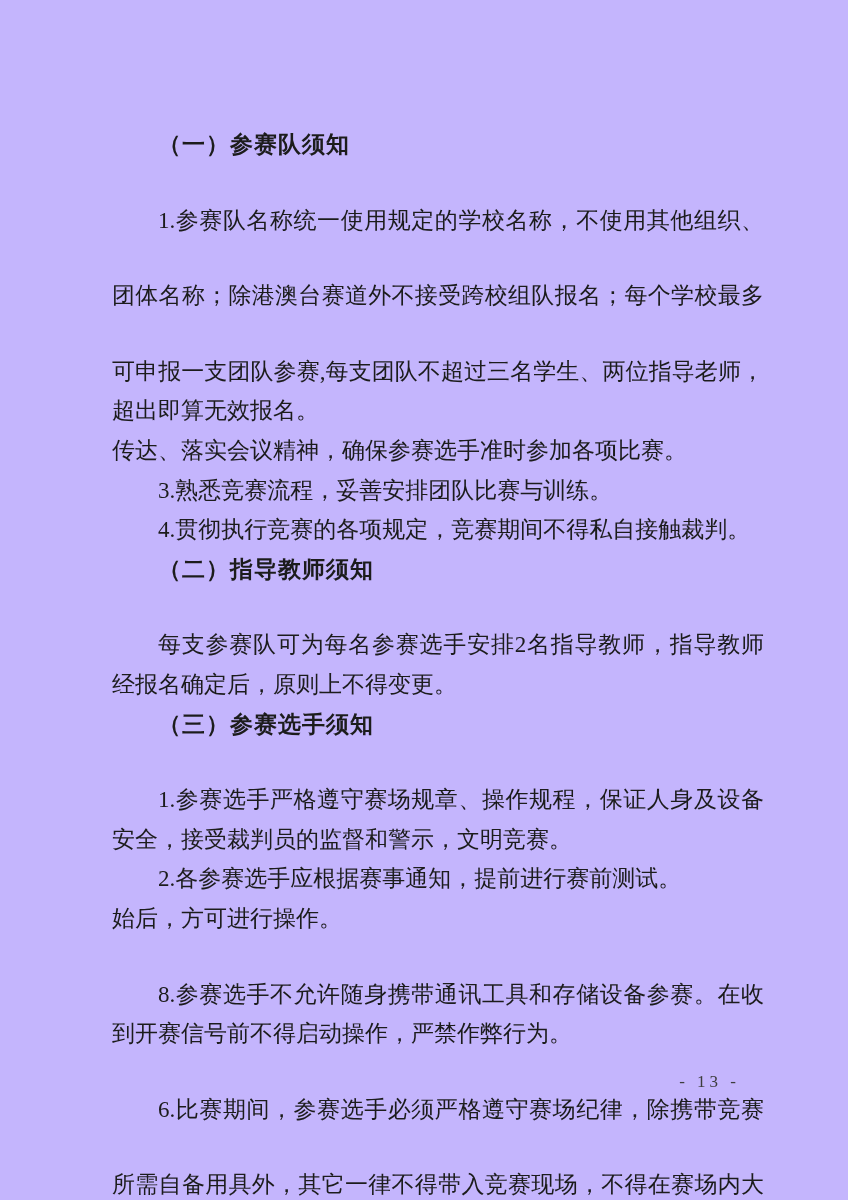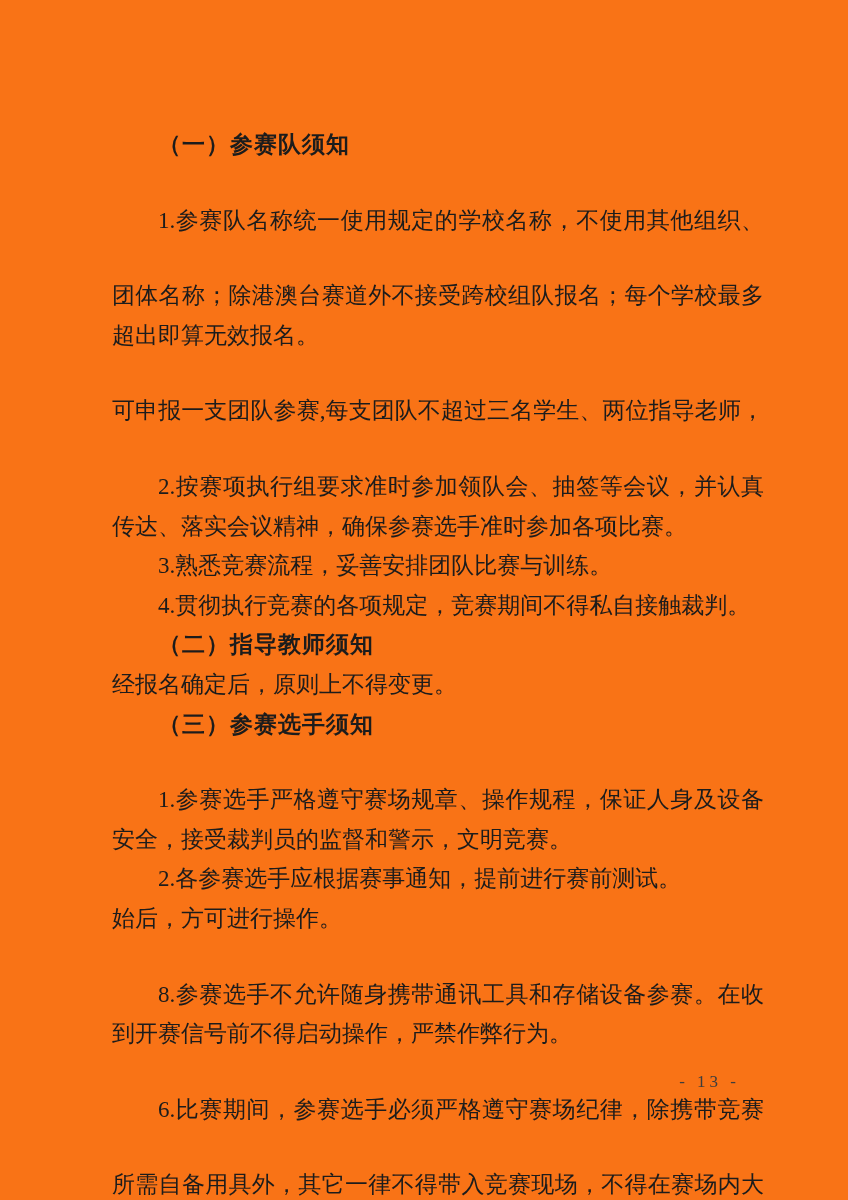"（一）参赛队须知" .page { background: #f97316 -> #c4b5fd }
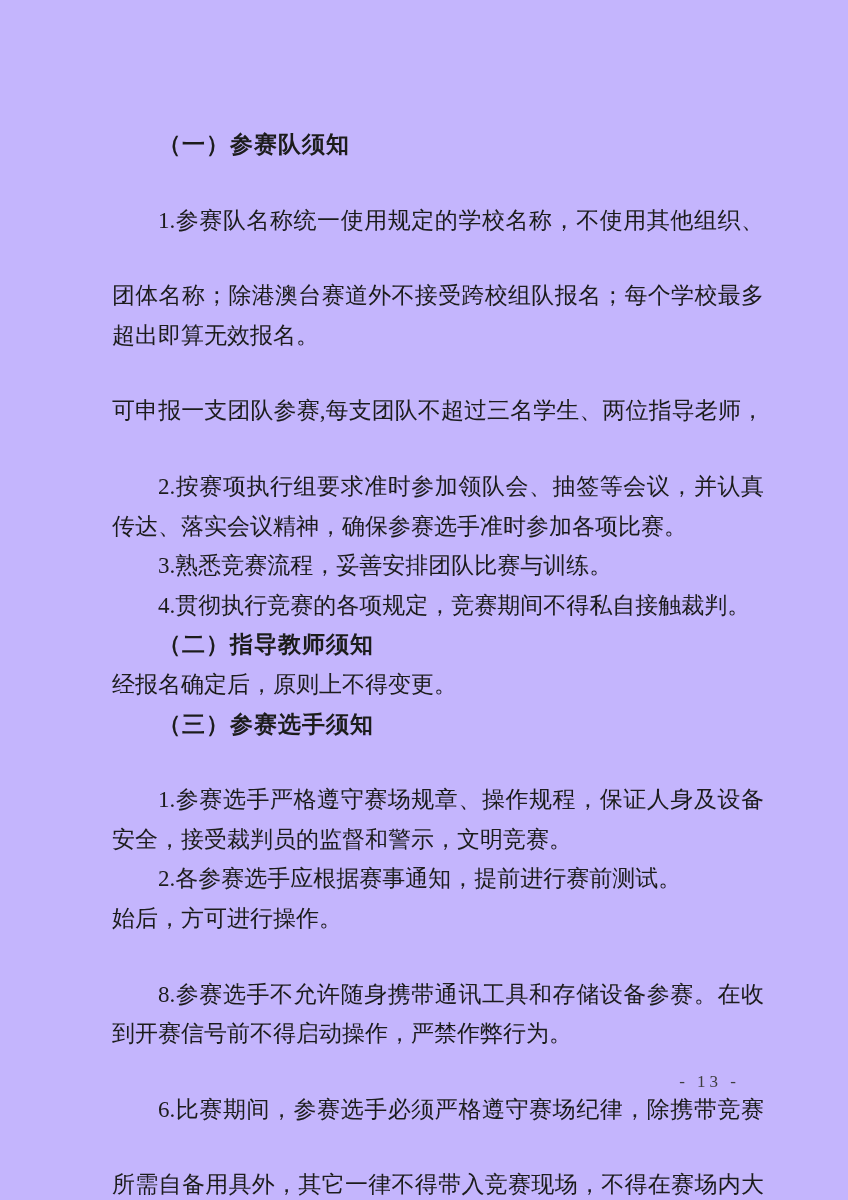"超出即算无效报名。" div.line { order: before "可申报一支团队参赛,每支团队不超过三名学生、两位指导老师，" -> after "可申报一支团队参赛,每支团队不超过三名学生、两位指导老师，" }
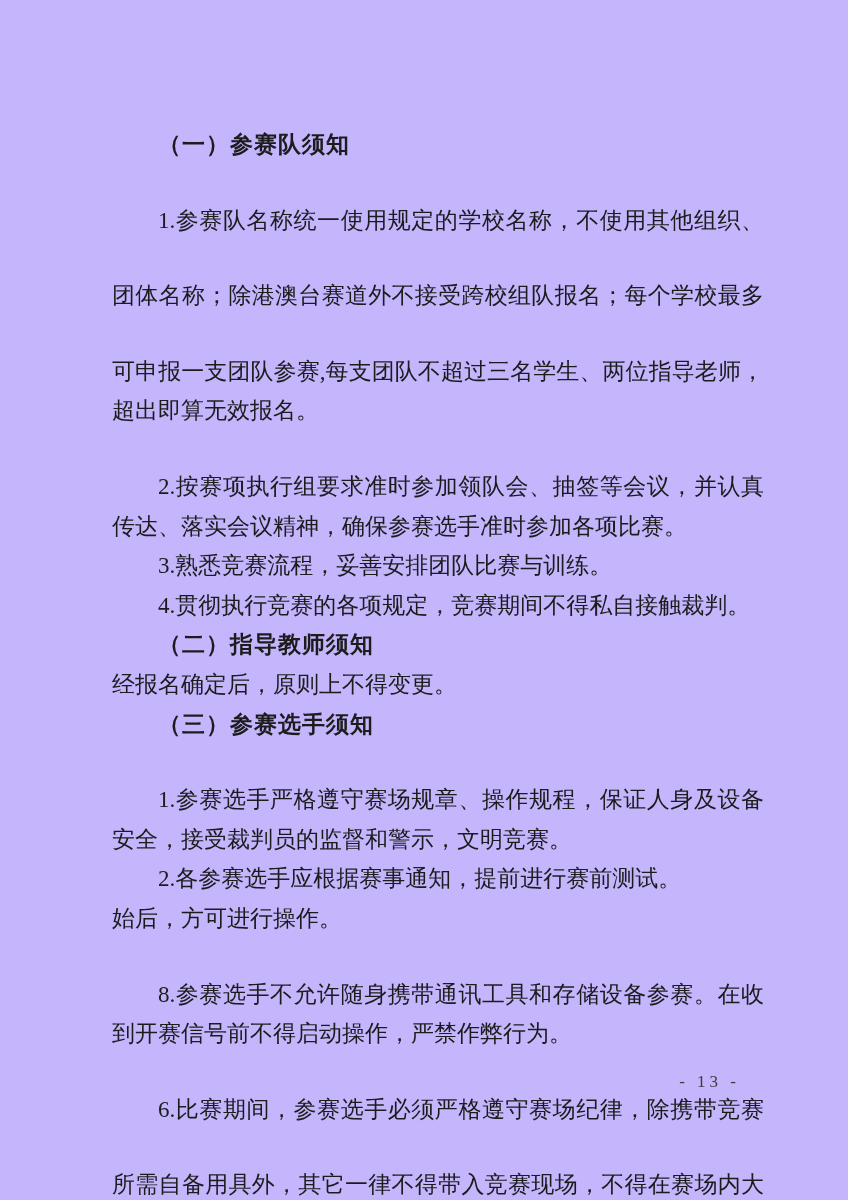"2.按赛项执行组要求准时参加领队会、抽签等会议，并认真" div.line { html: <div>2.按赛项执行组要求准时参加领队会、抽签等会议，并认真</div> -> none }
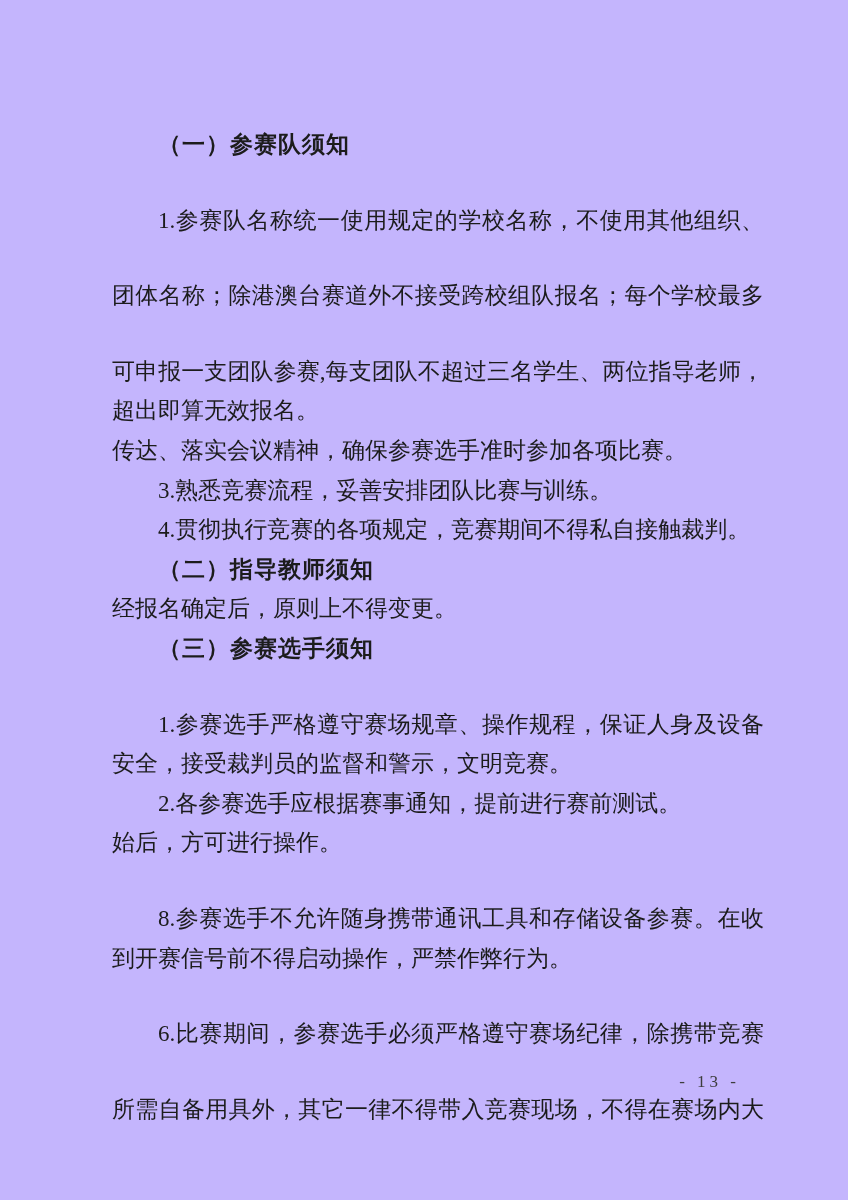"每支参赛队可为每名参赛选手安排2名指导教师，指导教师" div.line { html: none -> <div>每支参赛队可为每名参赛选手安排2名指导教师，指导教师</div> }
